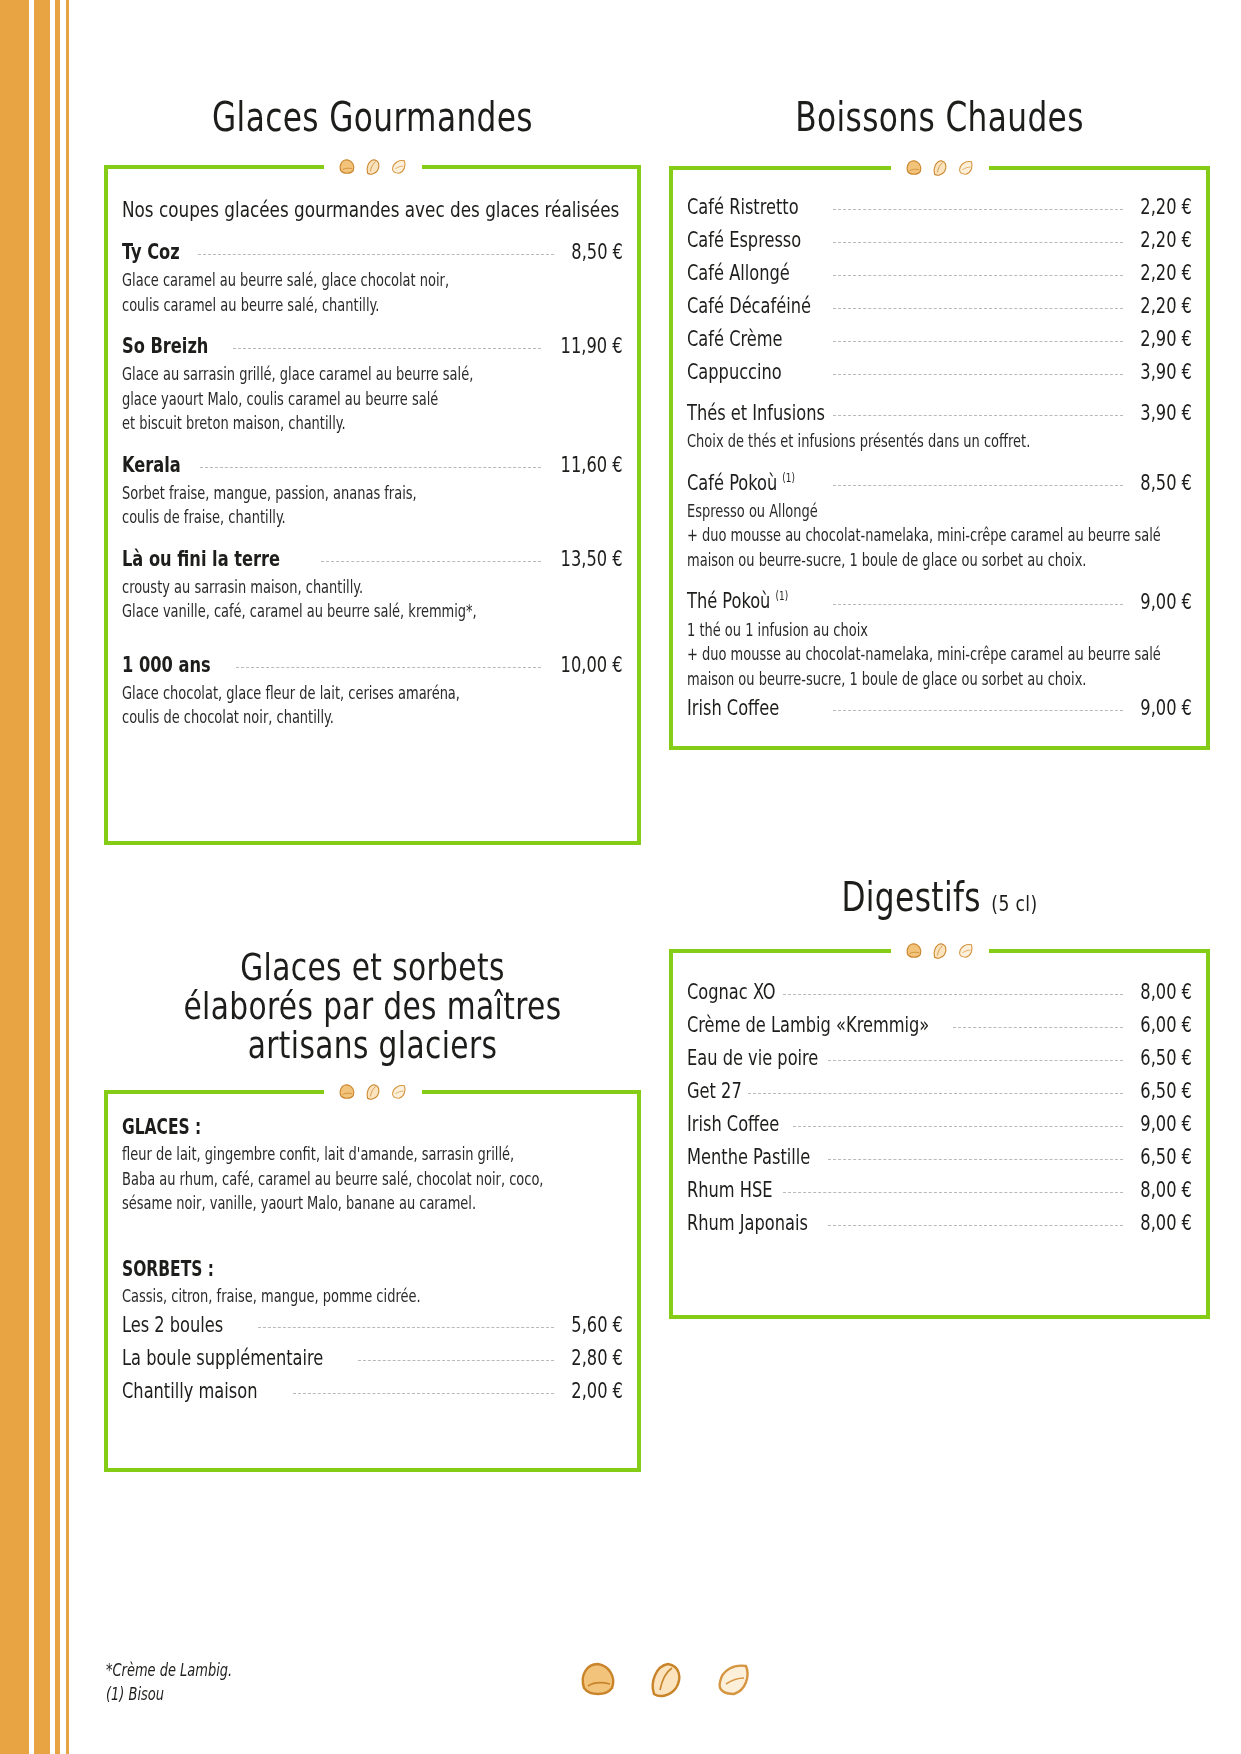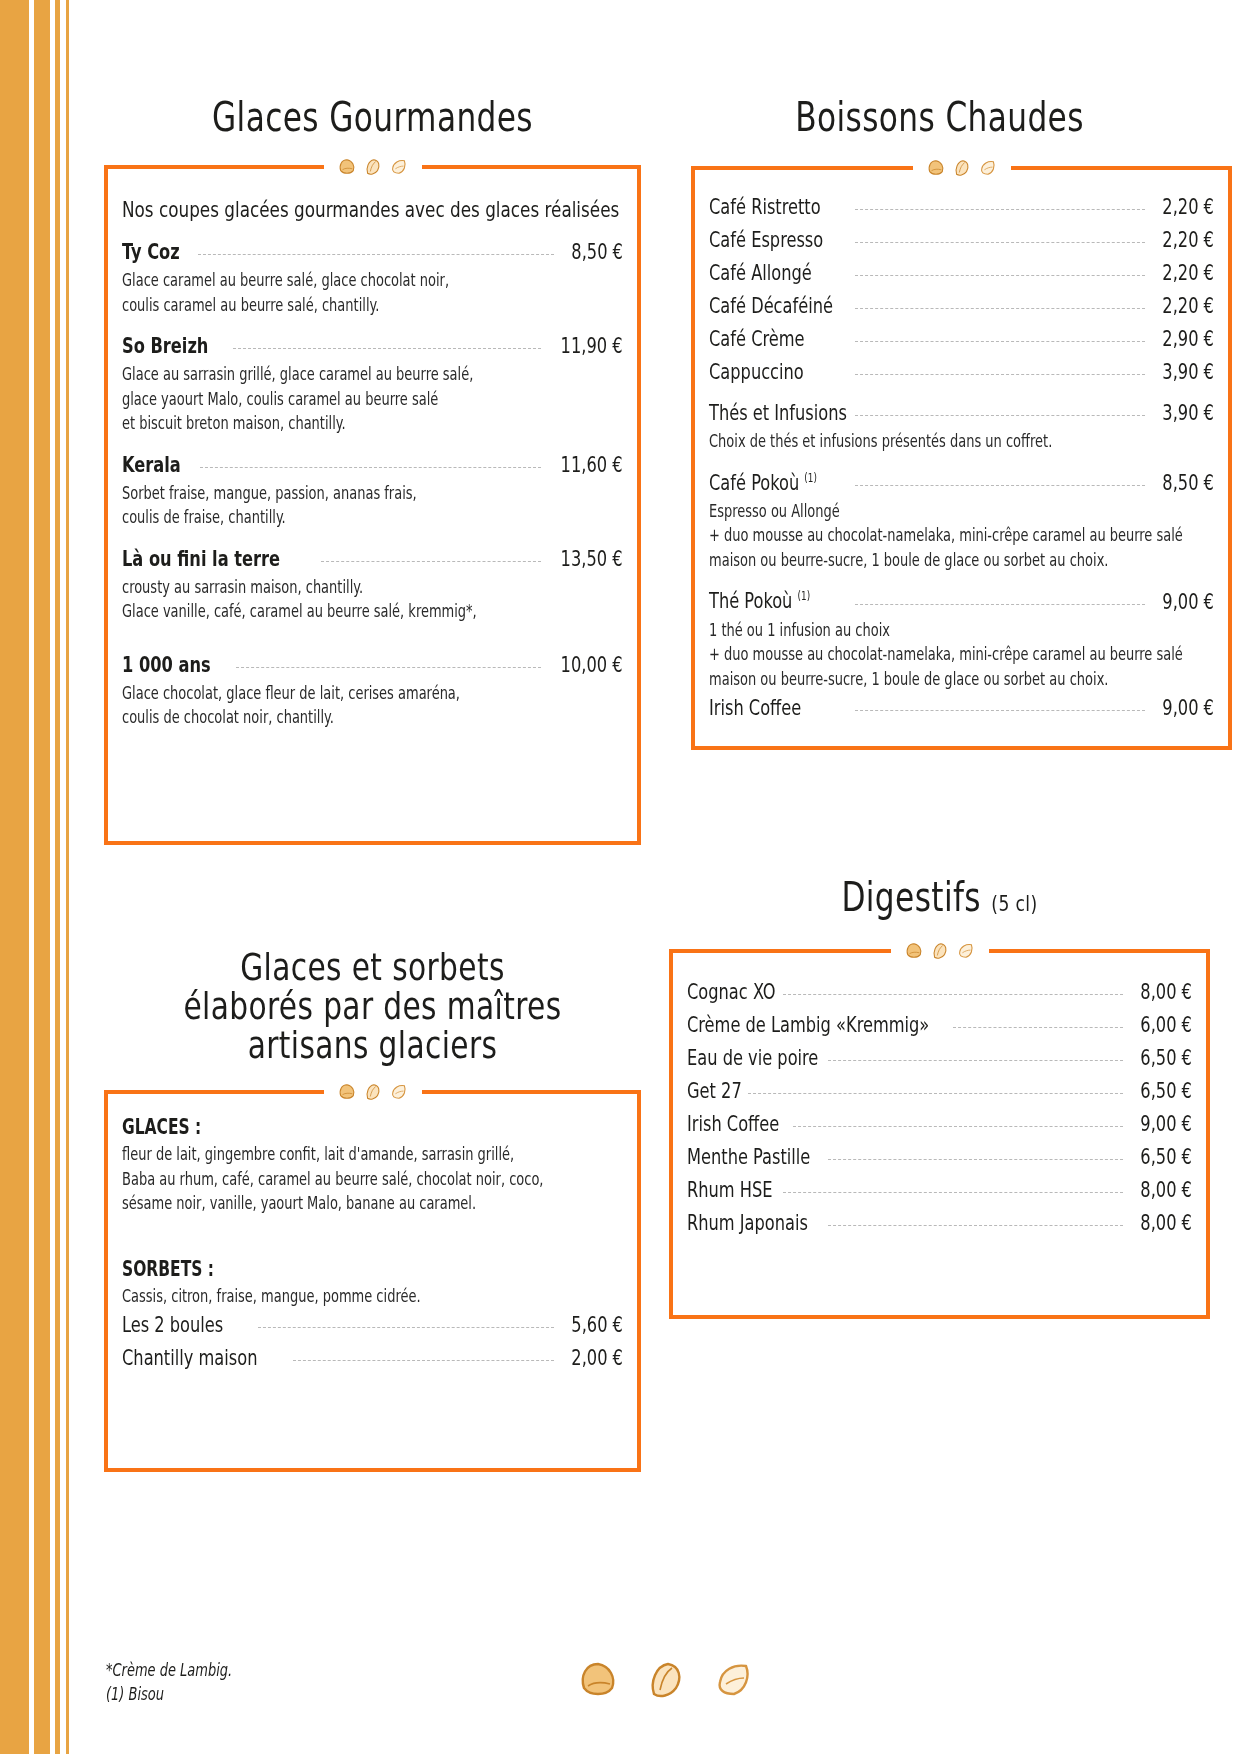"Nos coupes glacées gourmandes avec" .box { border: 4px solid #f97316 -> 4px solid #84cc16 }
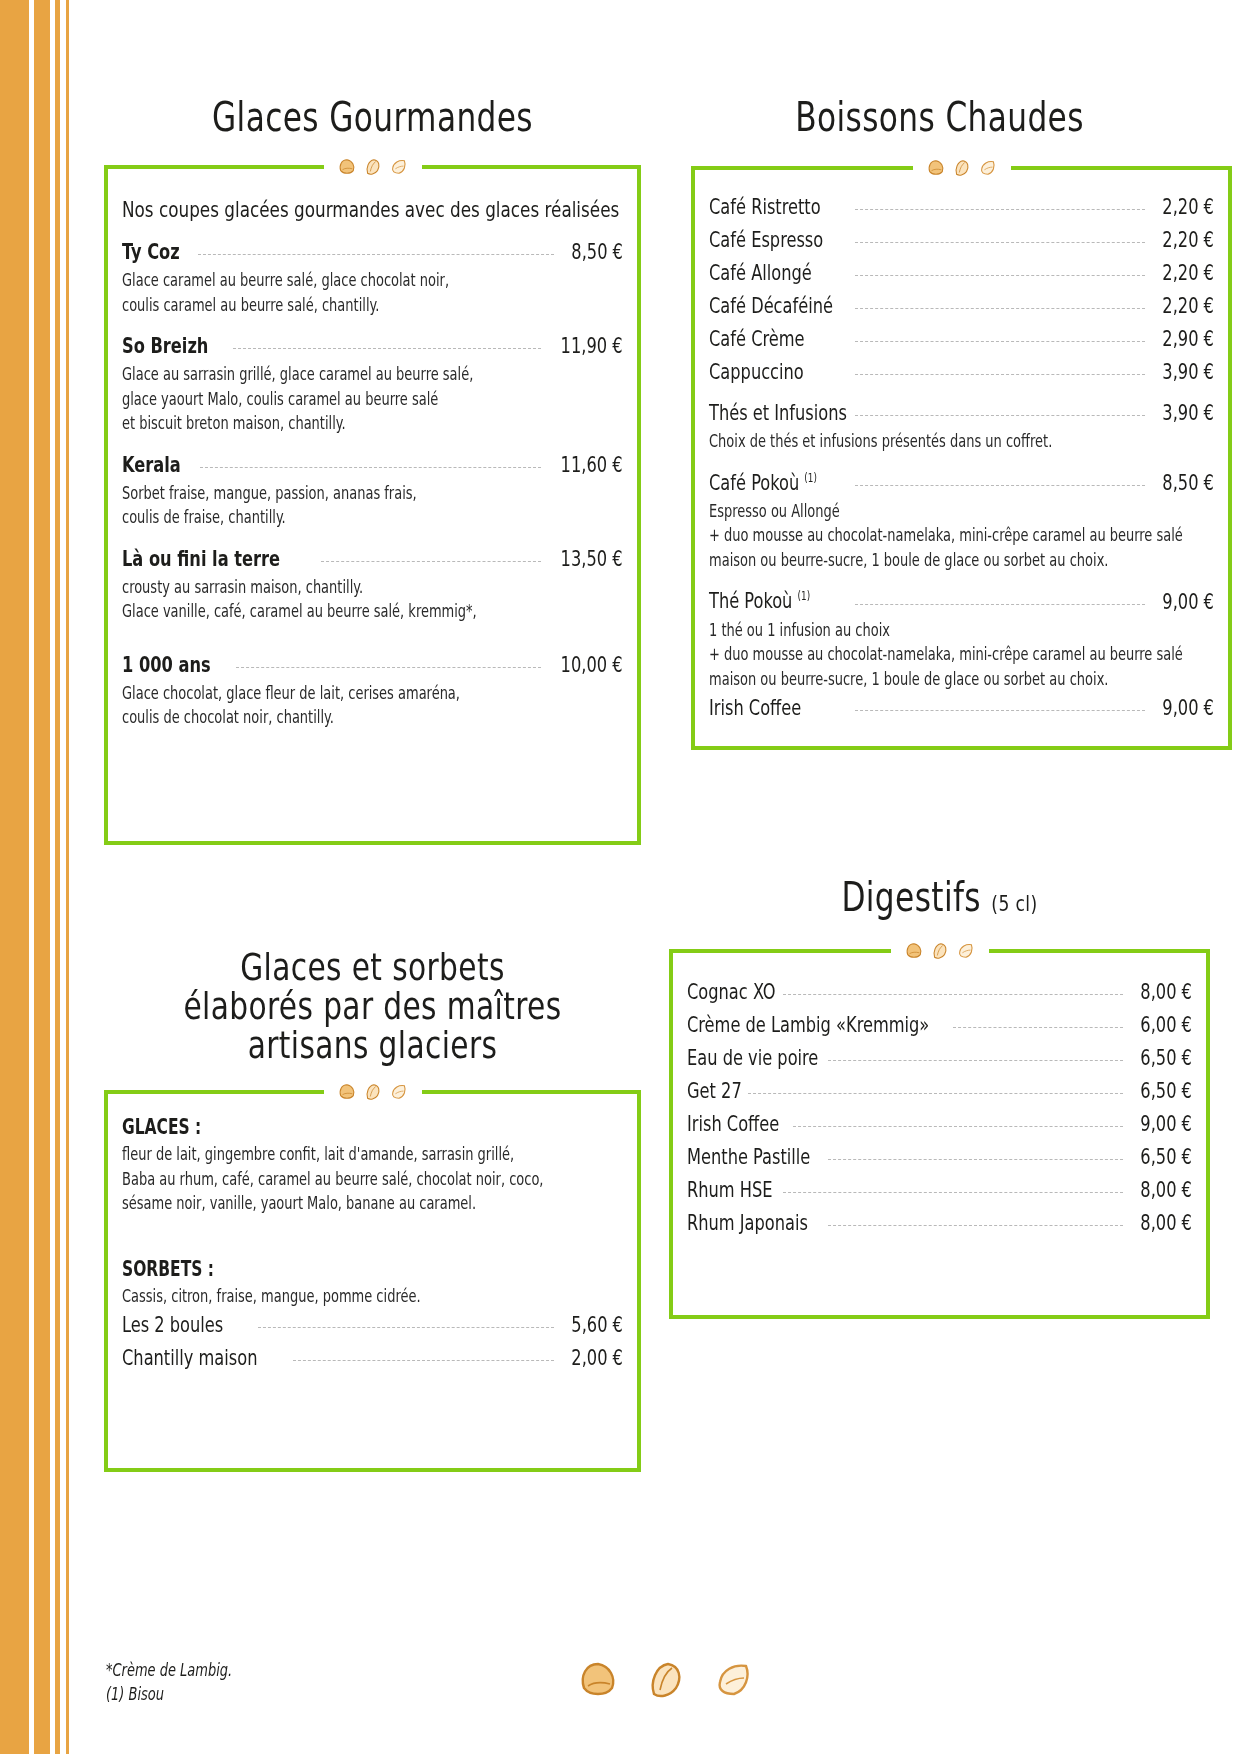"Café Ristretto" div.box { margin-left: 22px -> none }
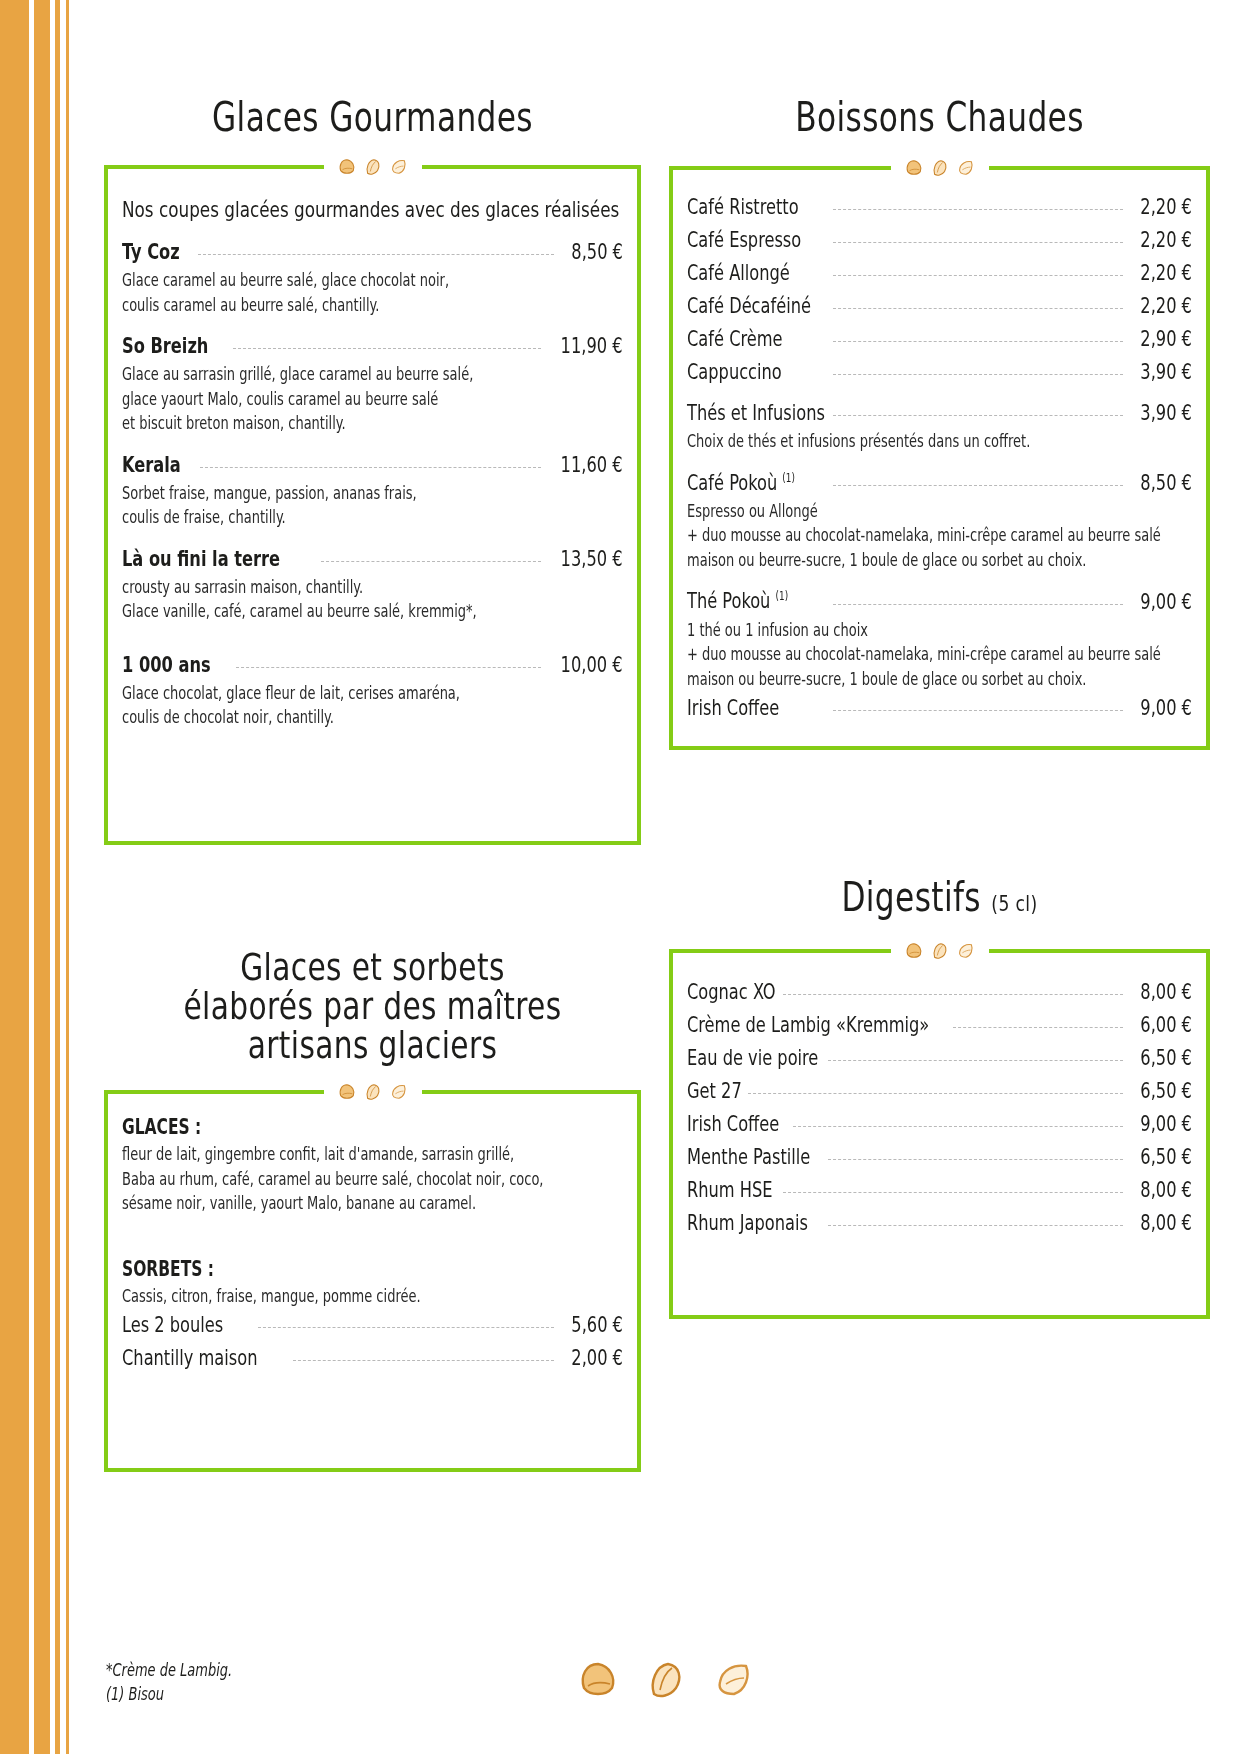"La boule supplémentaire" div.row { html: none -> <div> <span>La boule supplémentaire</span> <span></span> <span>2,80 €</span> </div> }
